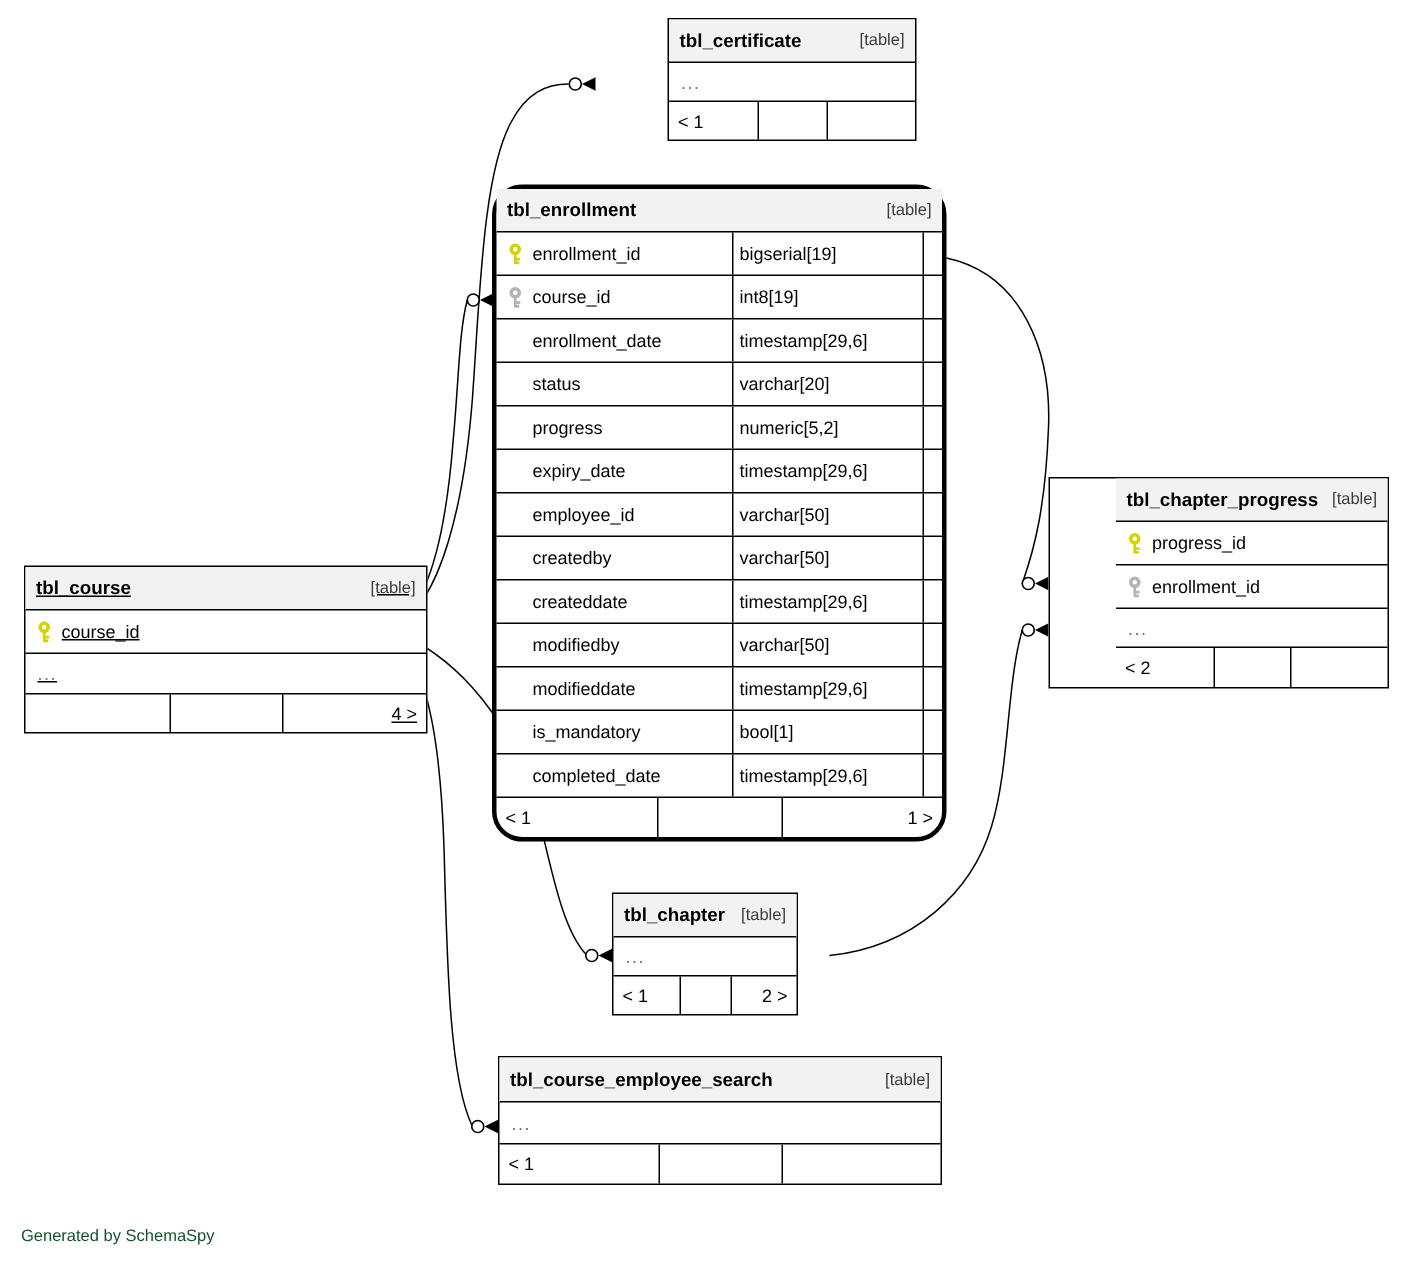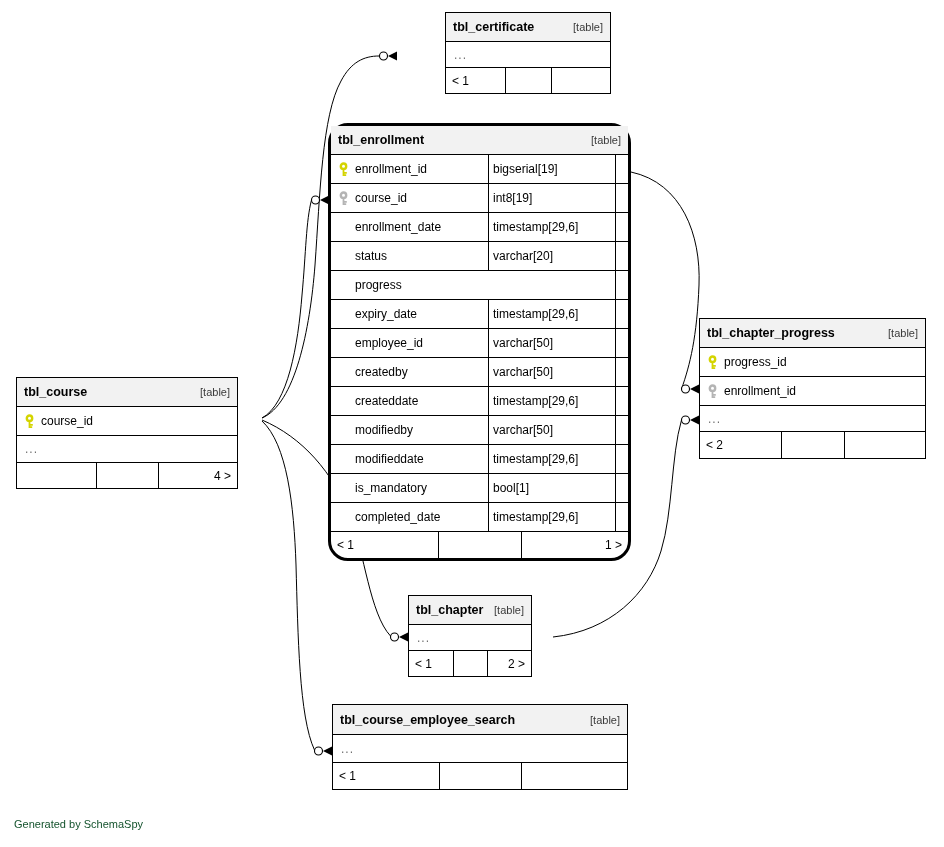"numeric[5,2]" span.typecell { html: none -> <span>numeric[5,2]</span> }
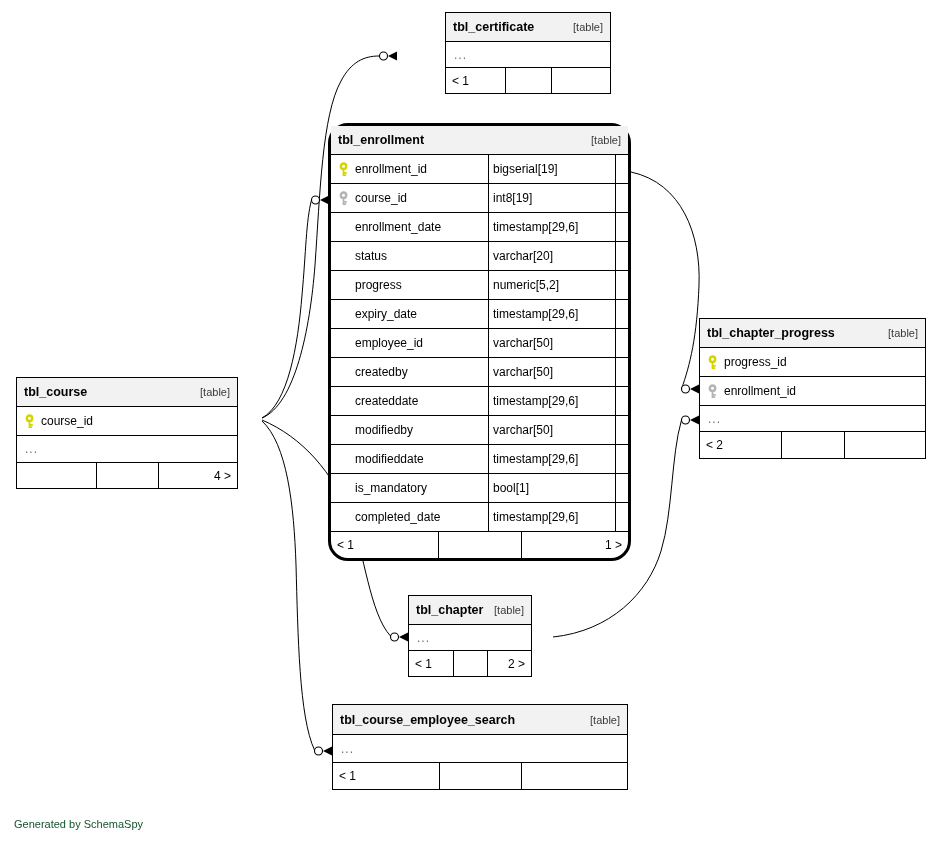"tbl_chapter_progress" #t-chapter-progress { padding-left: none -> 44px }
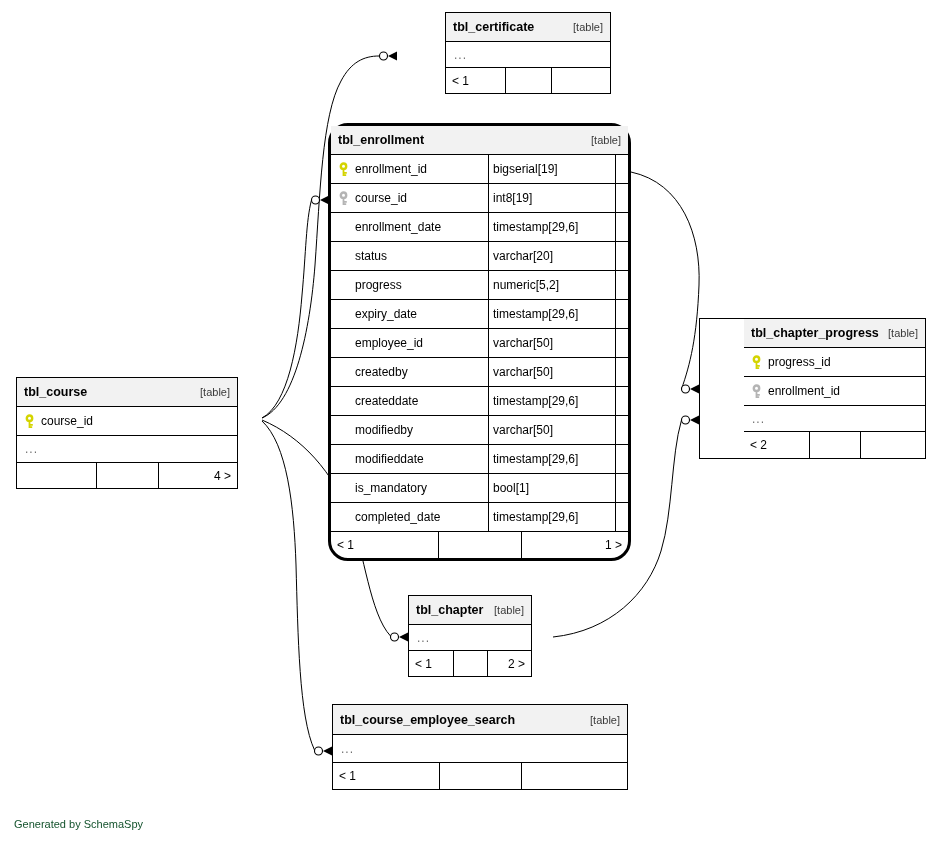"tbl_course" #t-course { text-decoration: none -> underline; width: 222px -> 269px }
